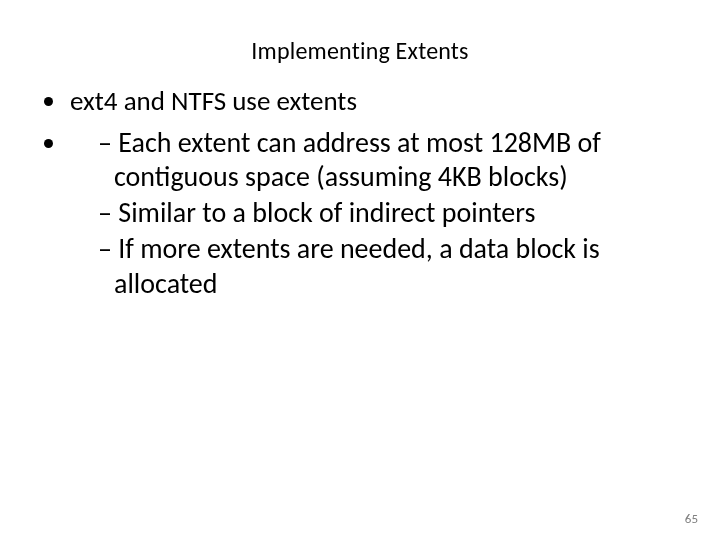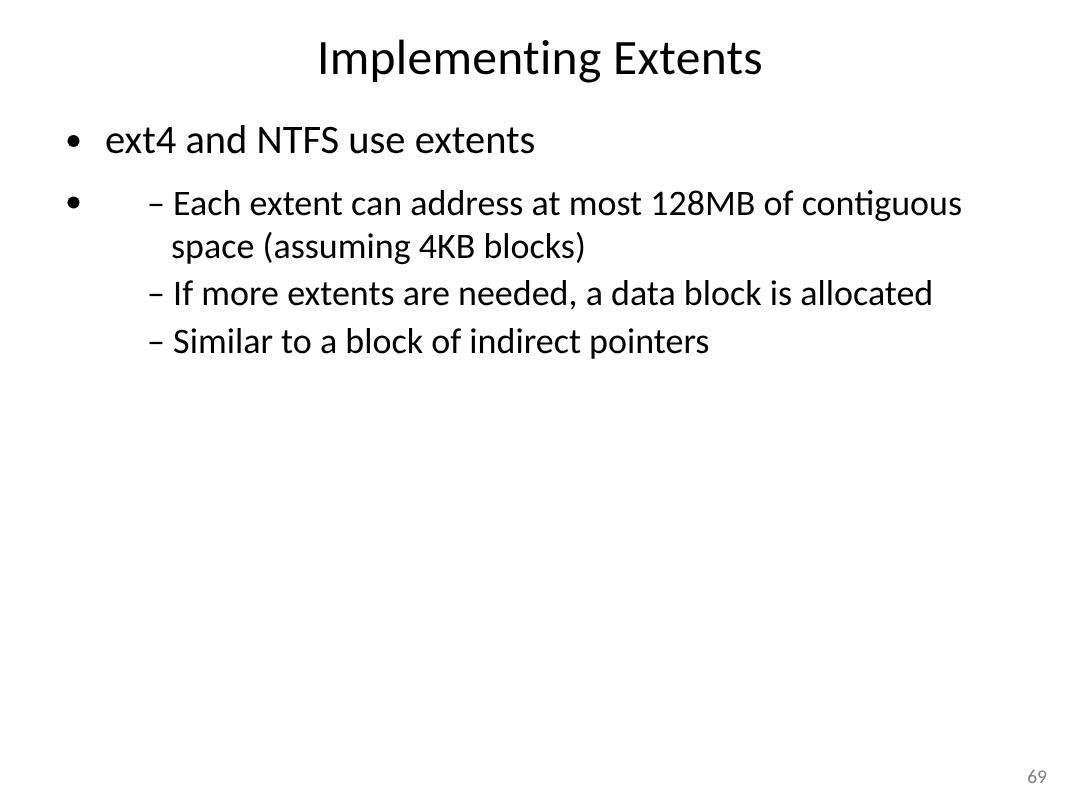"Implementing Extents" .title { font-size: 33px -> 24px; margin: 0 0 20px 0 -> 18px 0 20px 0 }
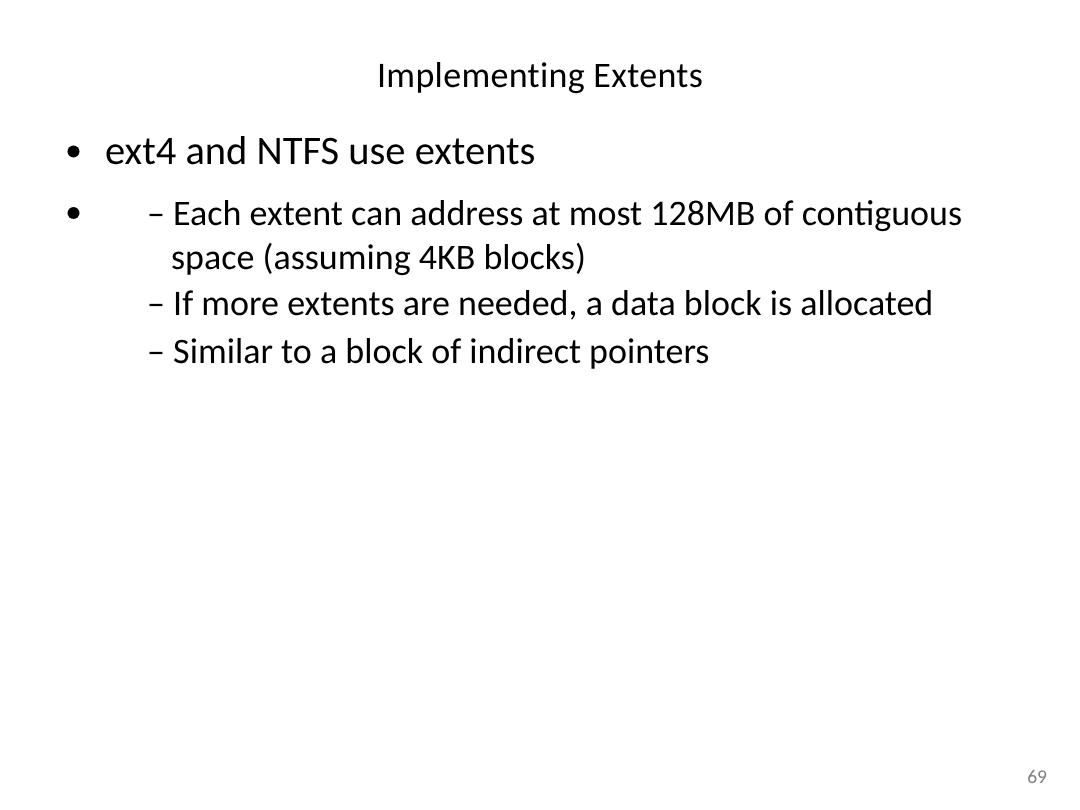"Each extent can address at" ul.level2 { font-size: 24px -> 28px }
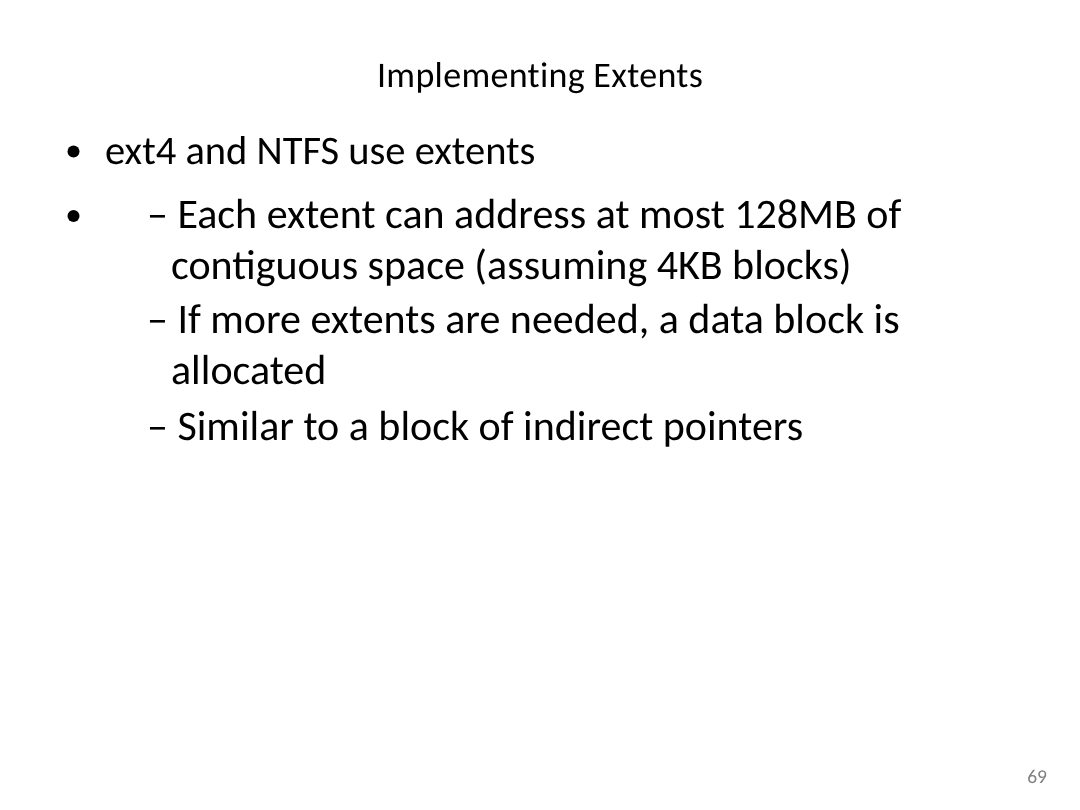"If more extents are needed," li { order: before "Similar to a block of" -> after "Similar to a block of" }
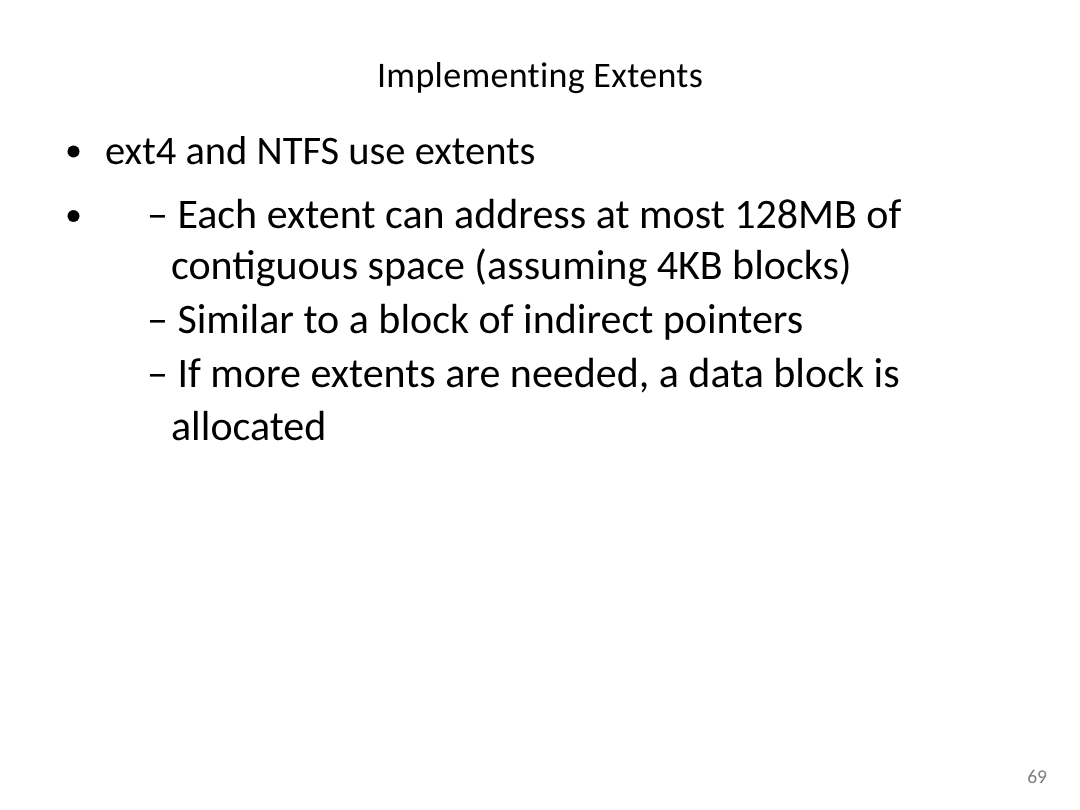"69" div.pagenum { text: 69 -> 65 }
